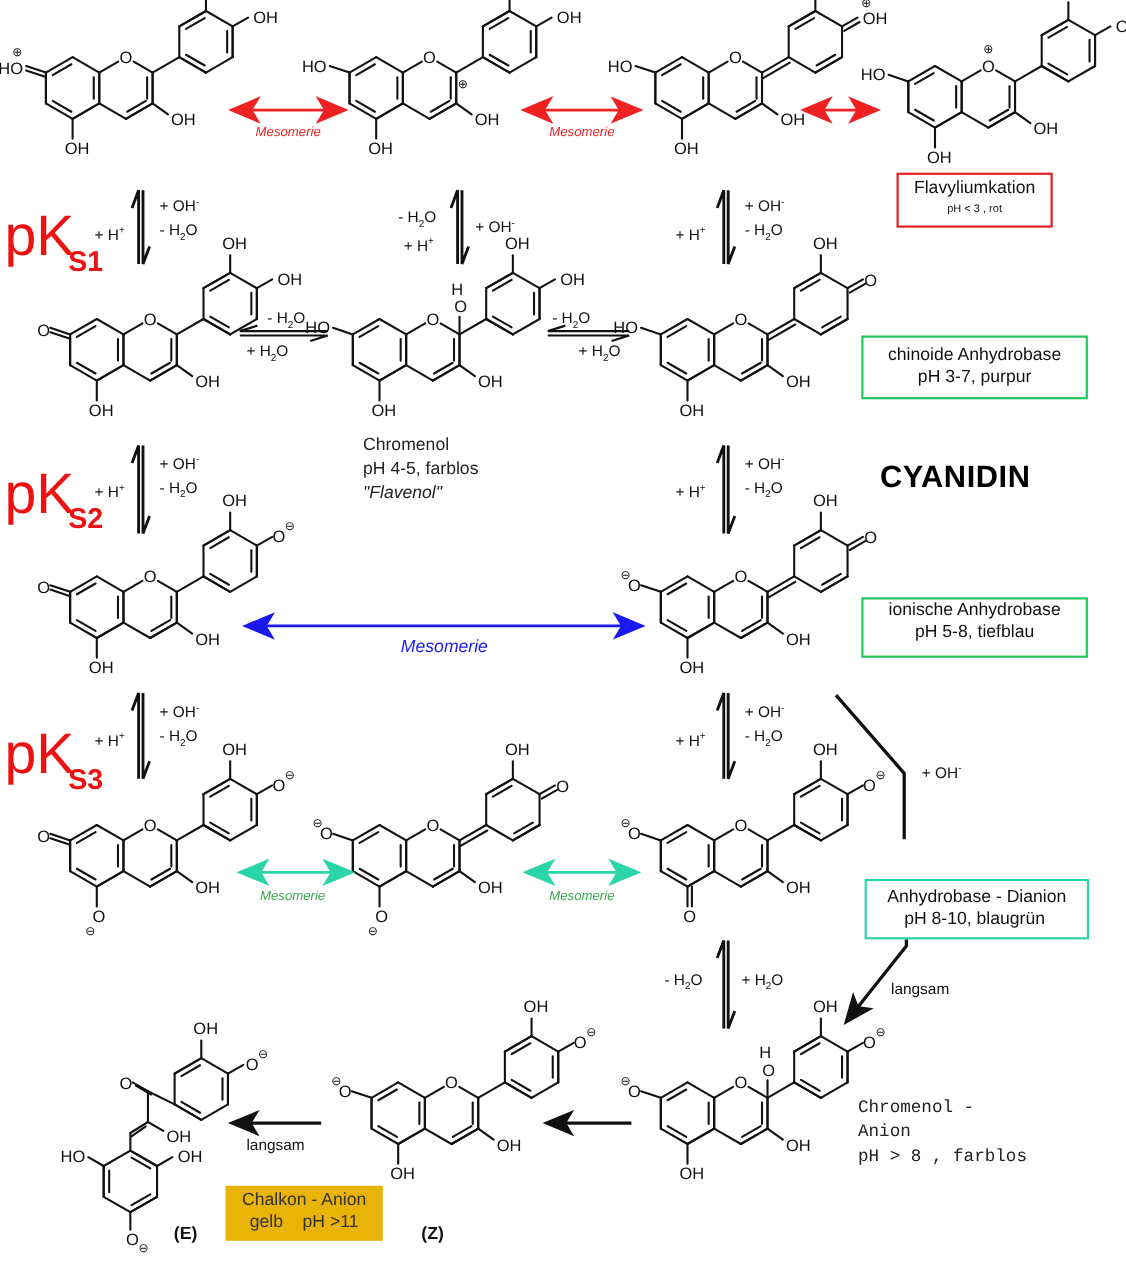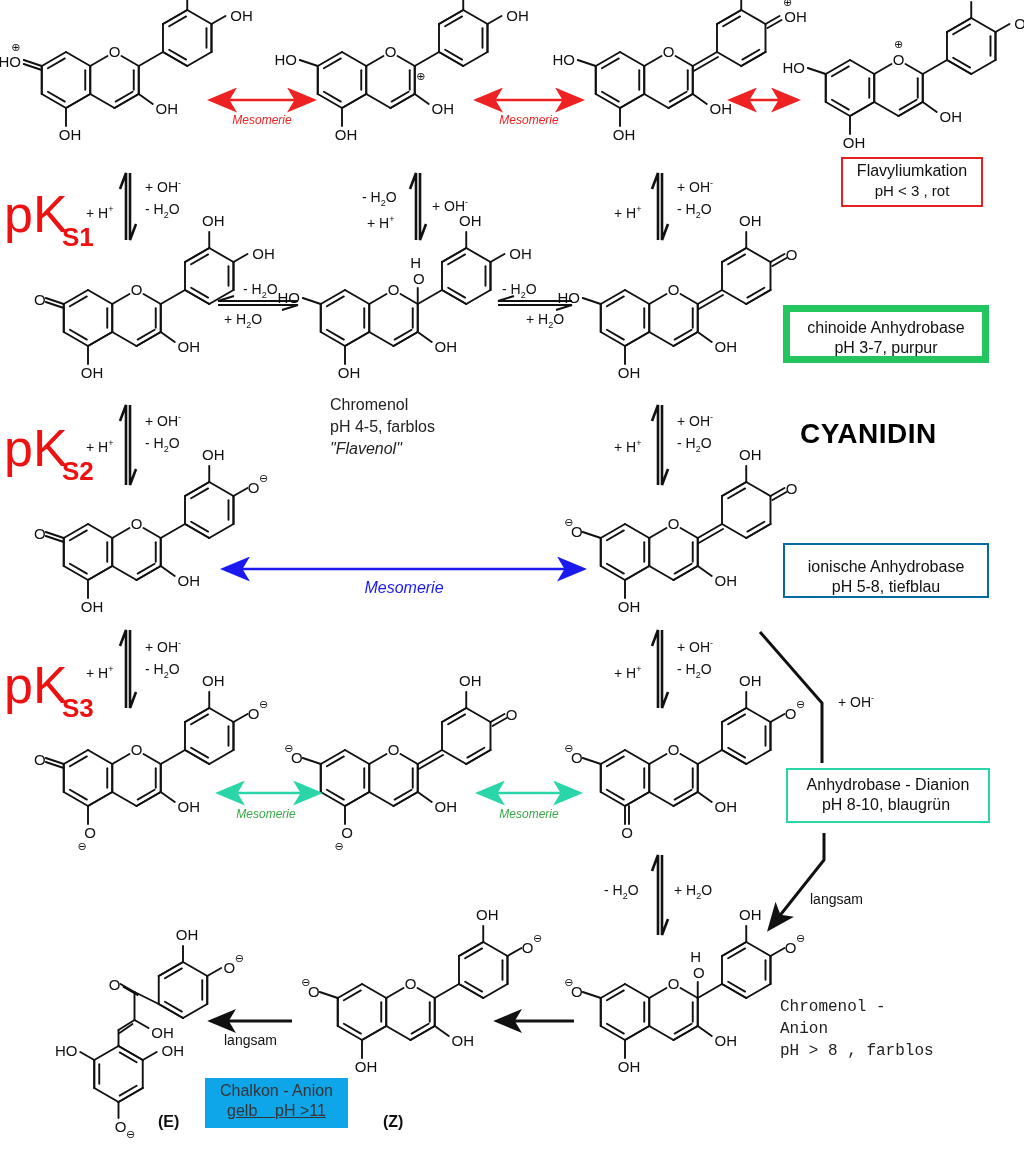"Flavyliumkation" div.label-box { margin-left: 26px -> none }
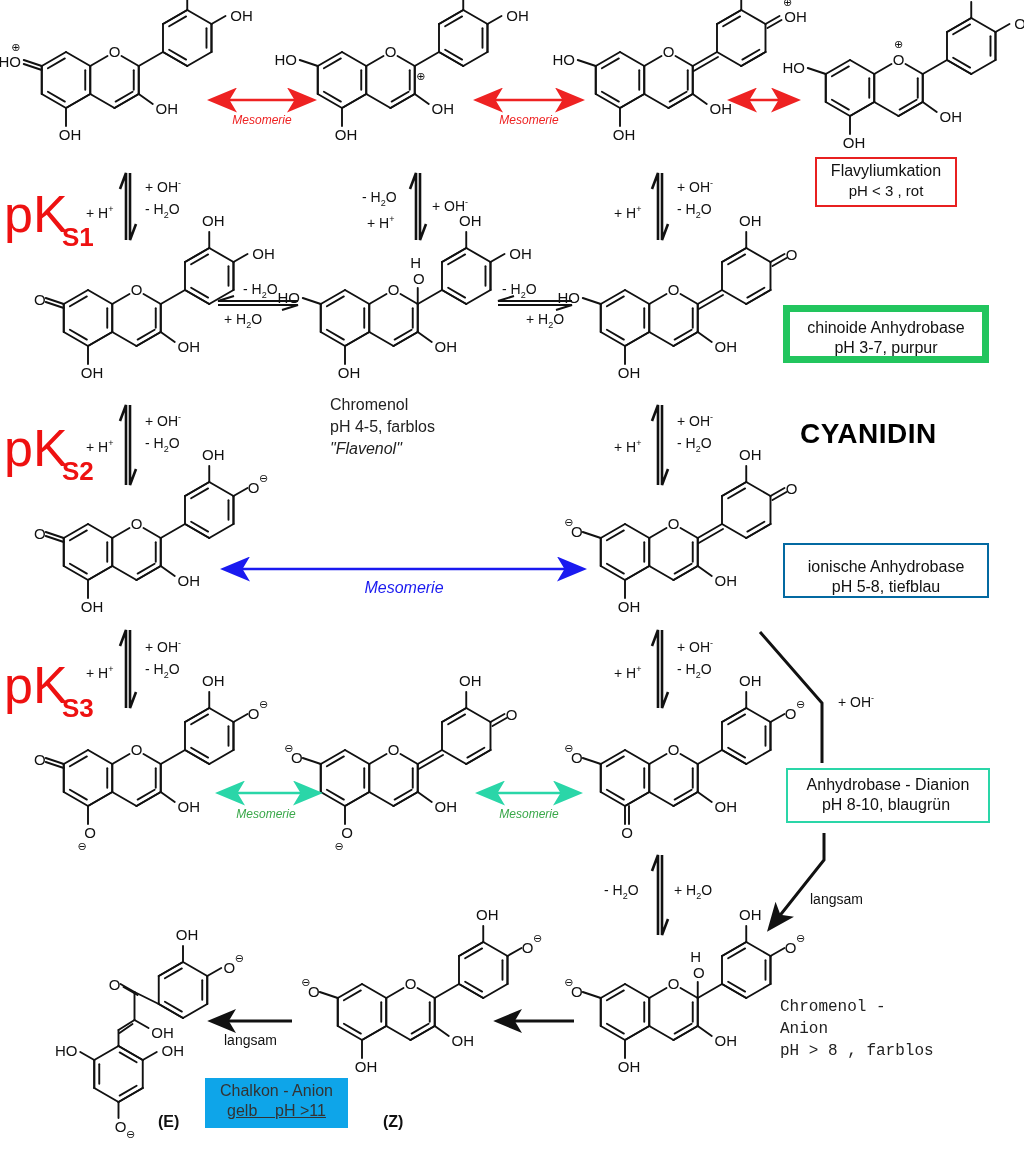"pH < 3 , rot" div { font-size: 15px -> 10px }
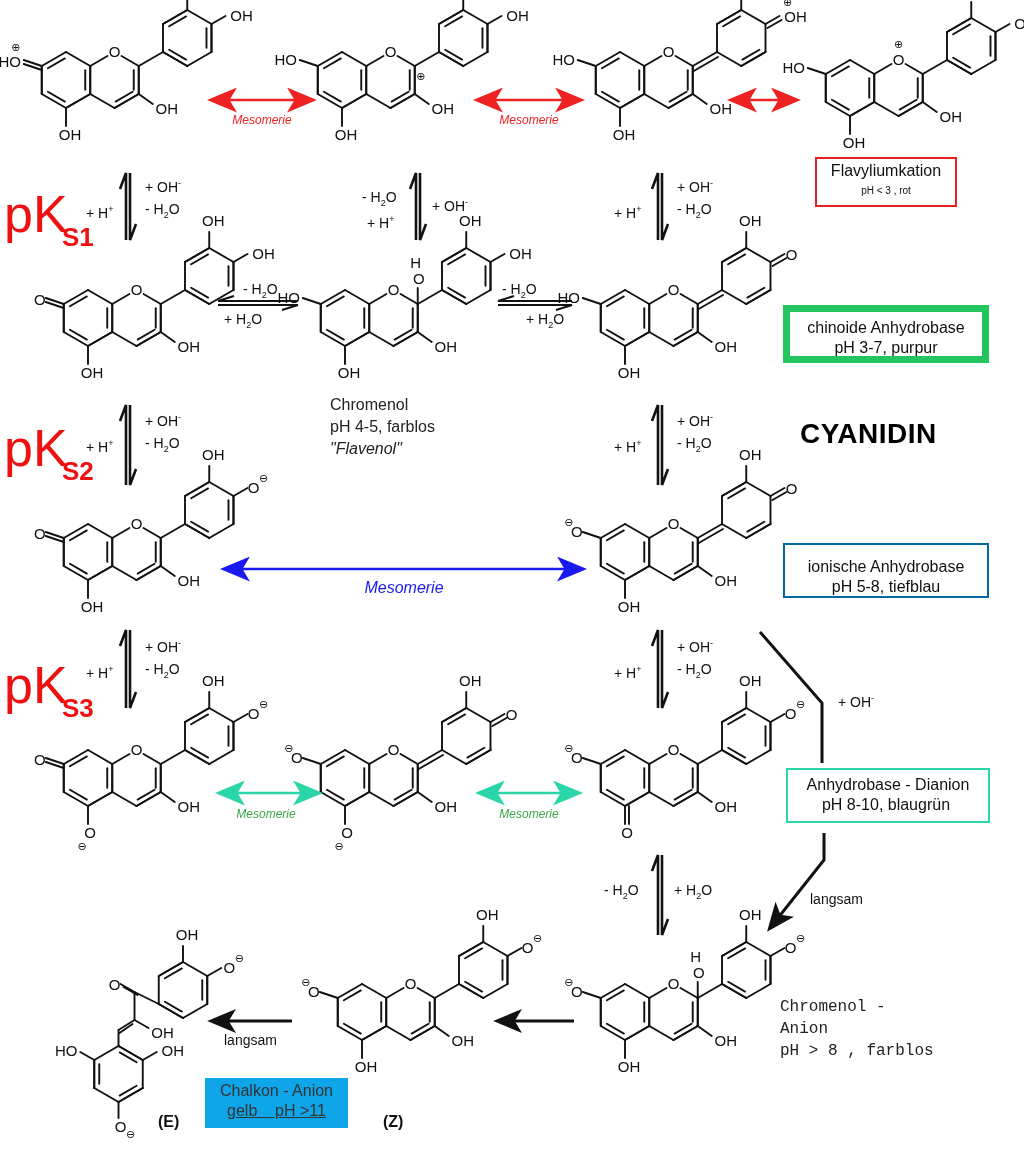"chinoide Anhydrobase" div.label-box { border: 7px solid #22c55e -> 2px solid #22c55e }
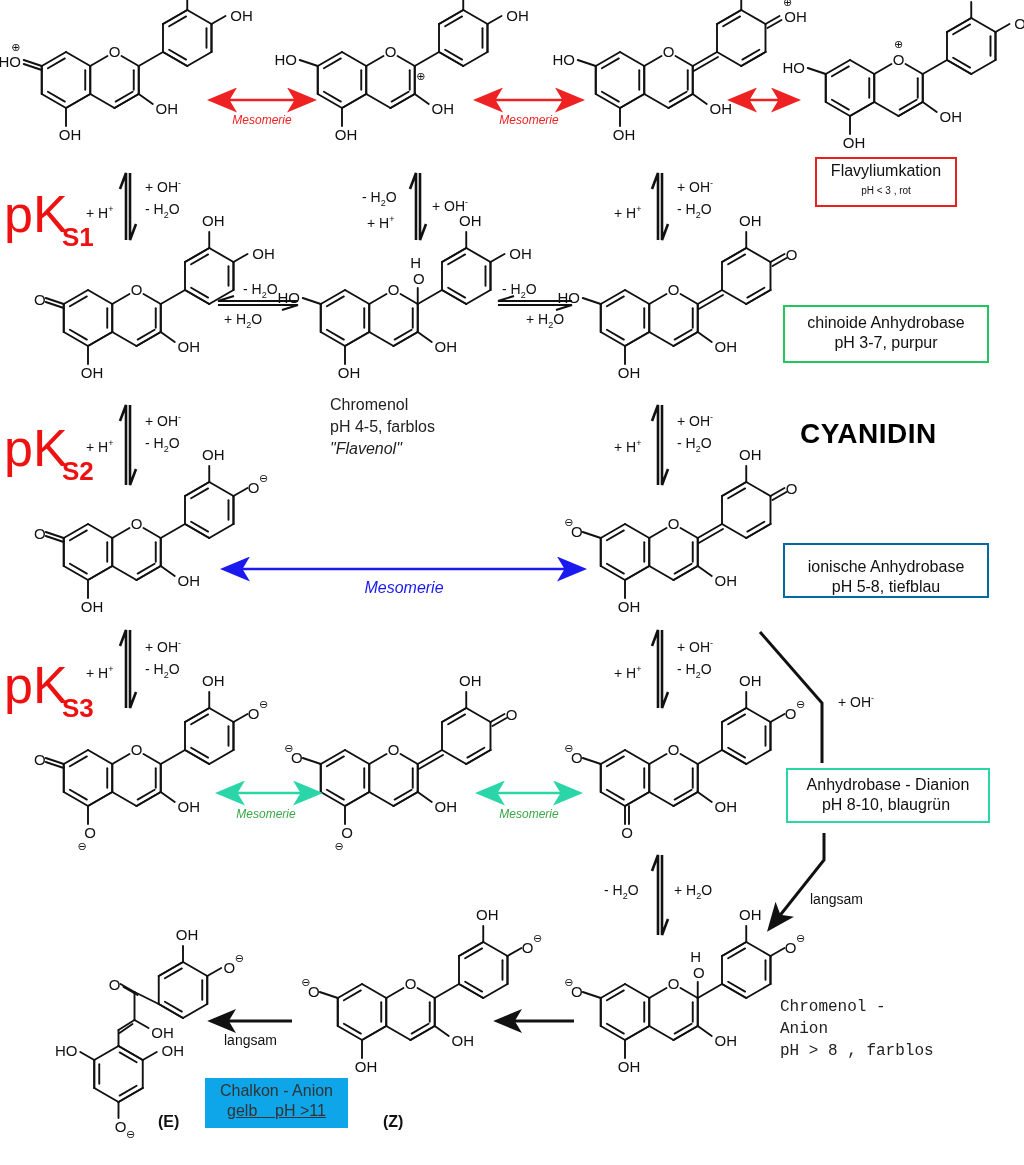"ionische Anhydrobase" div.label-box { border: 2px solid #0369a1 -> 2px solid #22c55e; padding-top: 12px -> 0 }
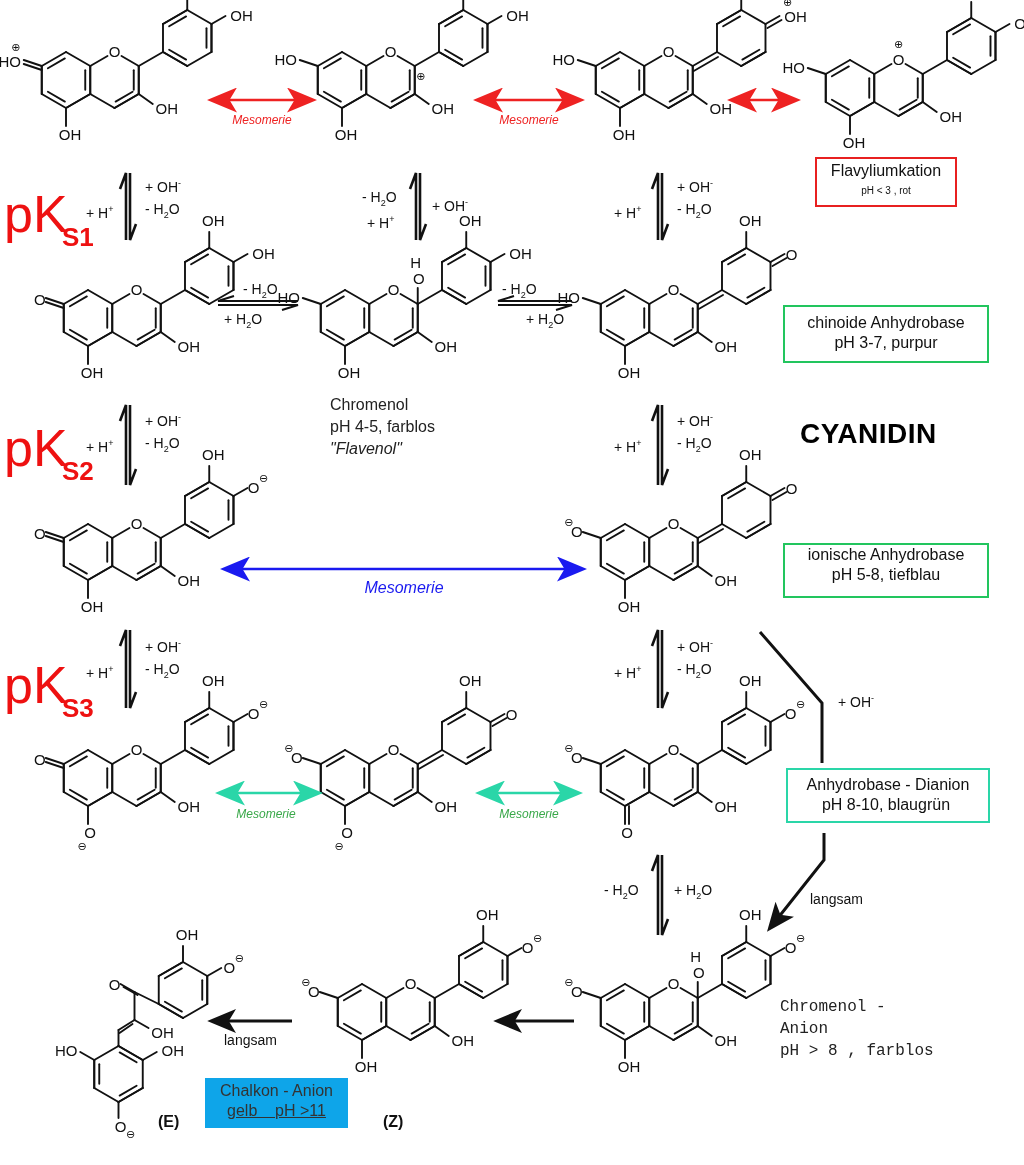"Anhydrobase - Dianion" div.label-box { top: 768px -> 799px }
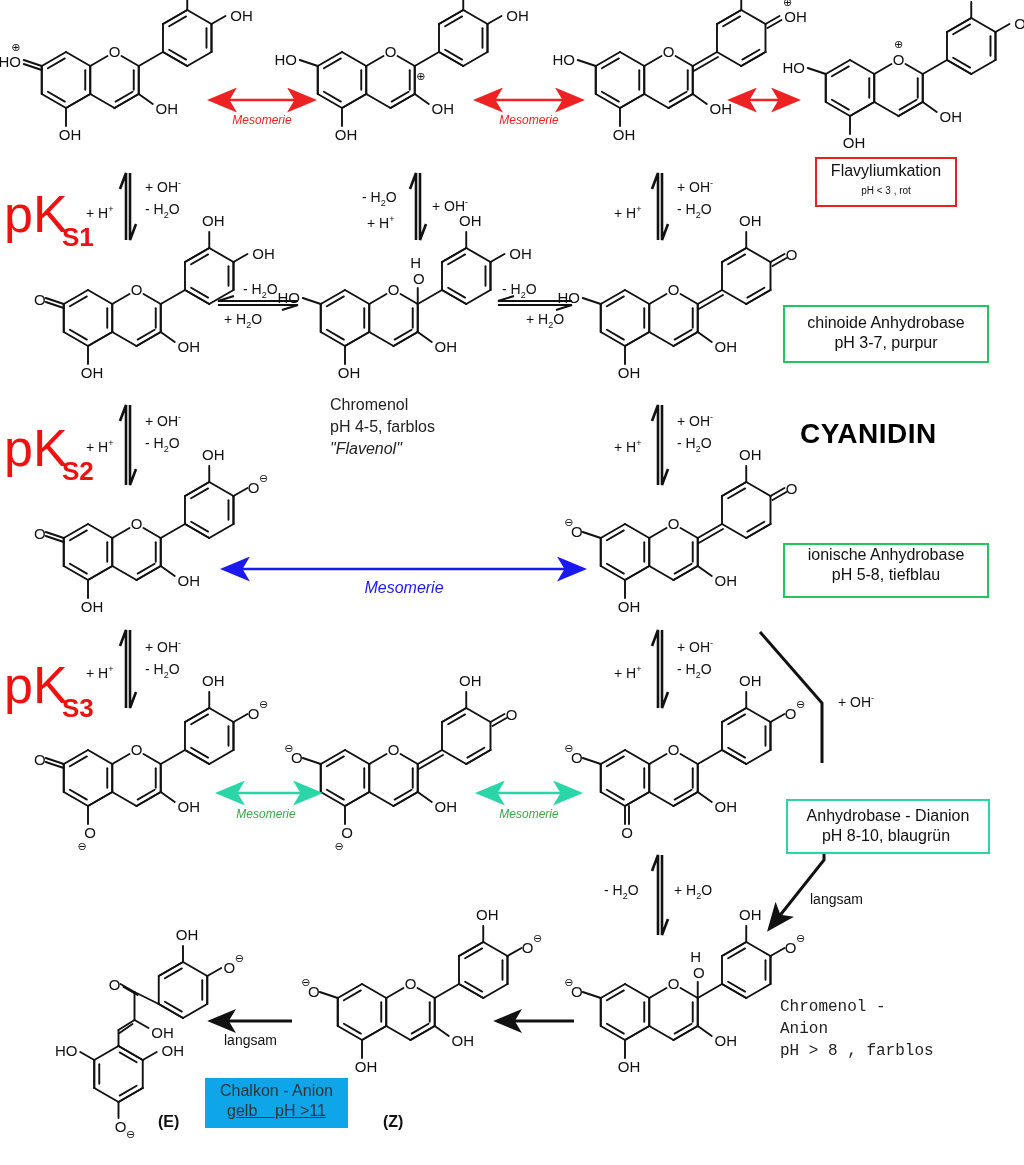"Chalkon - Anion" div.label-box { background: #0ea5e9 -> #eab308 }
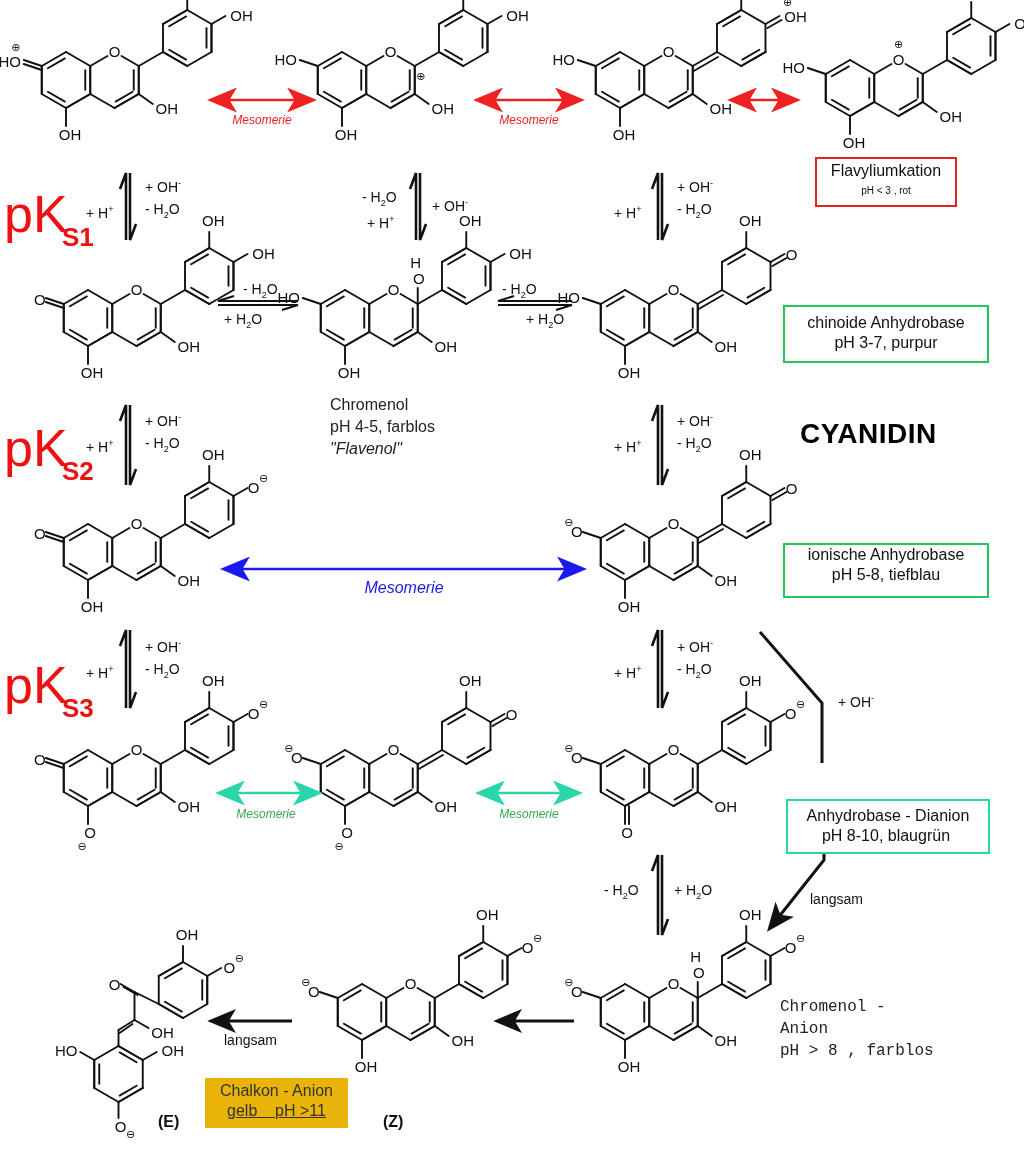"gelb pH >11" div { text-decoration: underline -> none }
